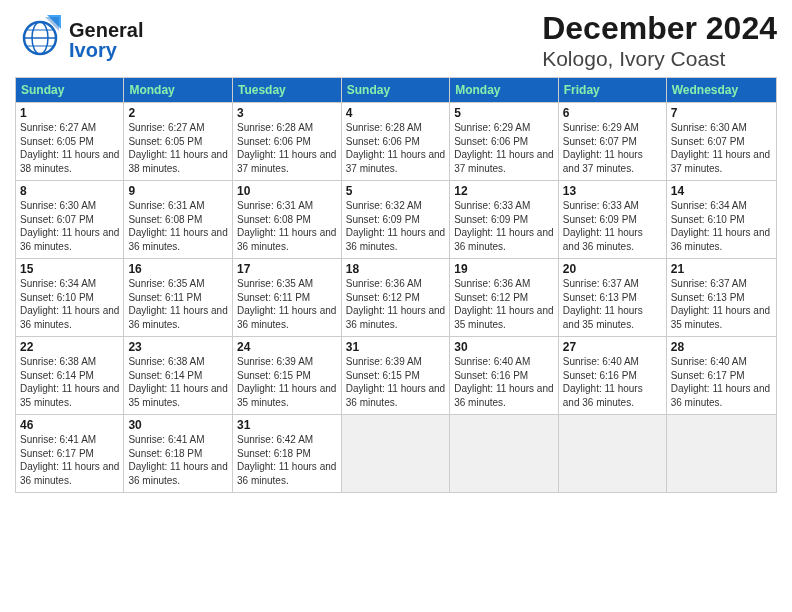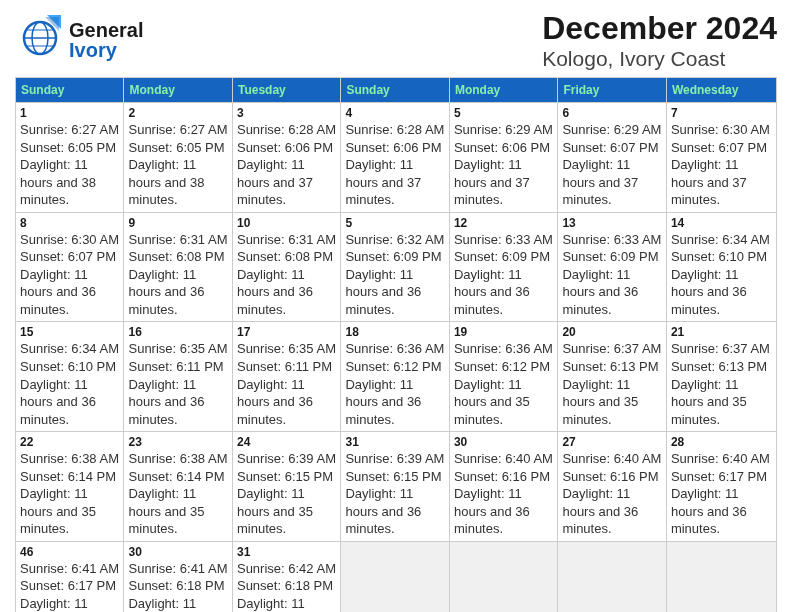"Sunrise: 6:27 AM" .day-detail { font-size: 13px -> 10px }
